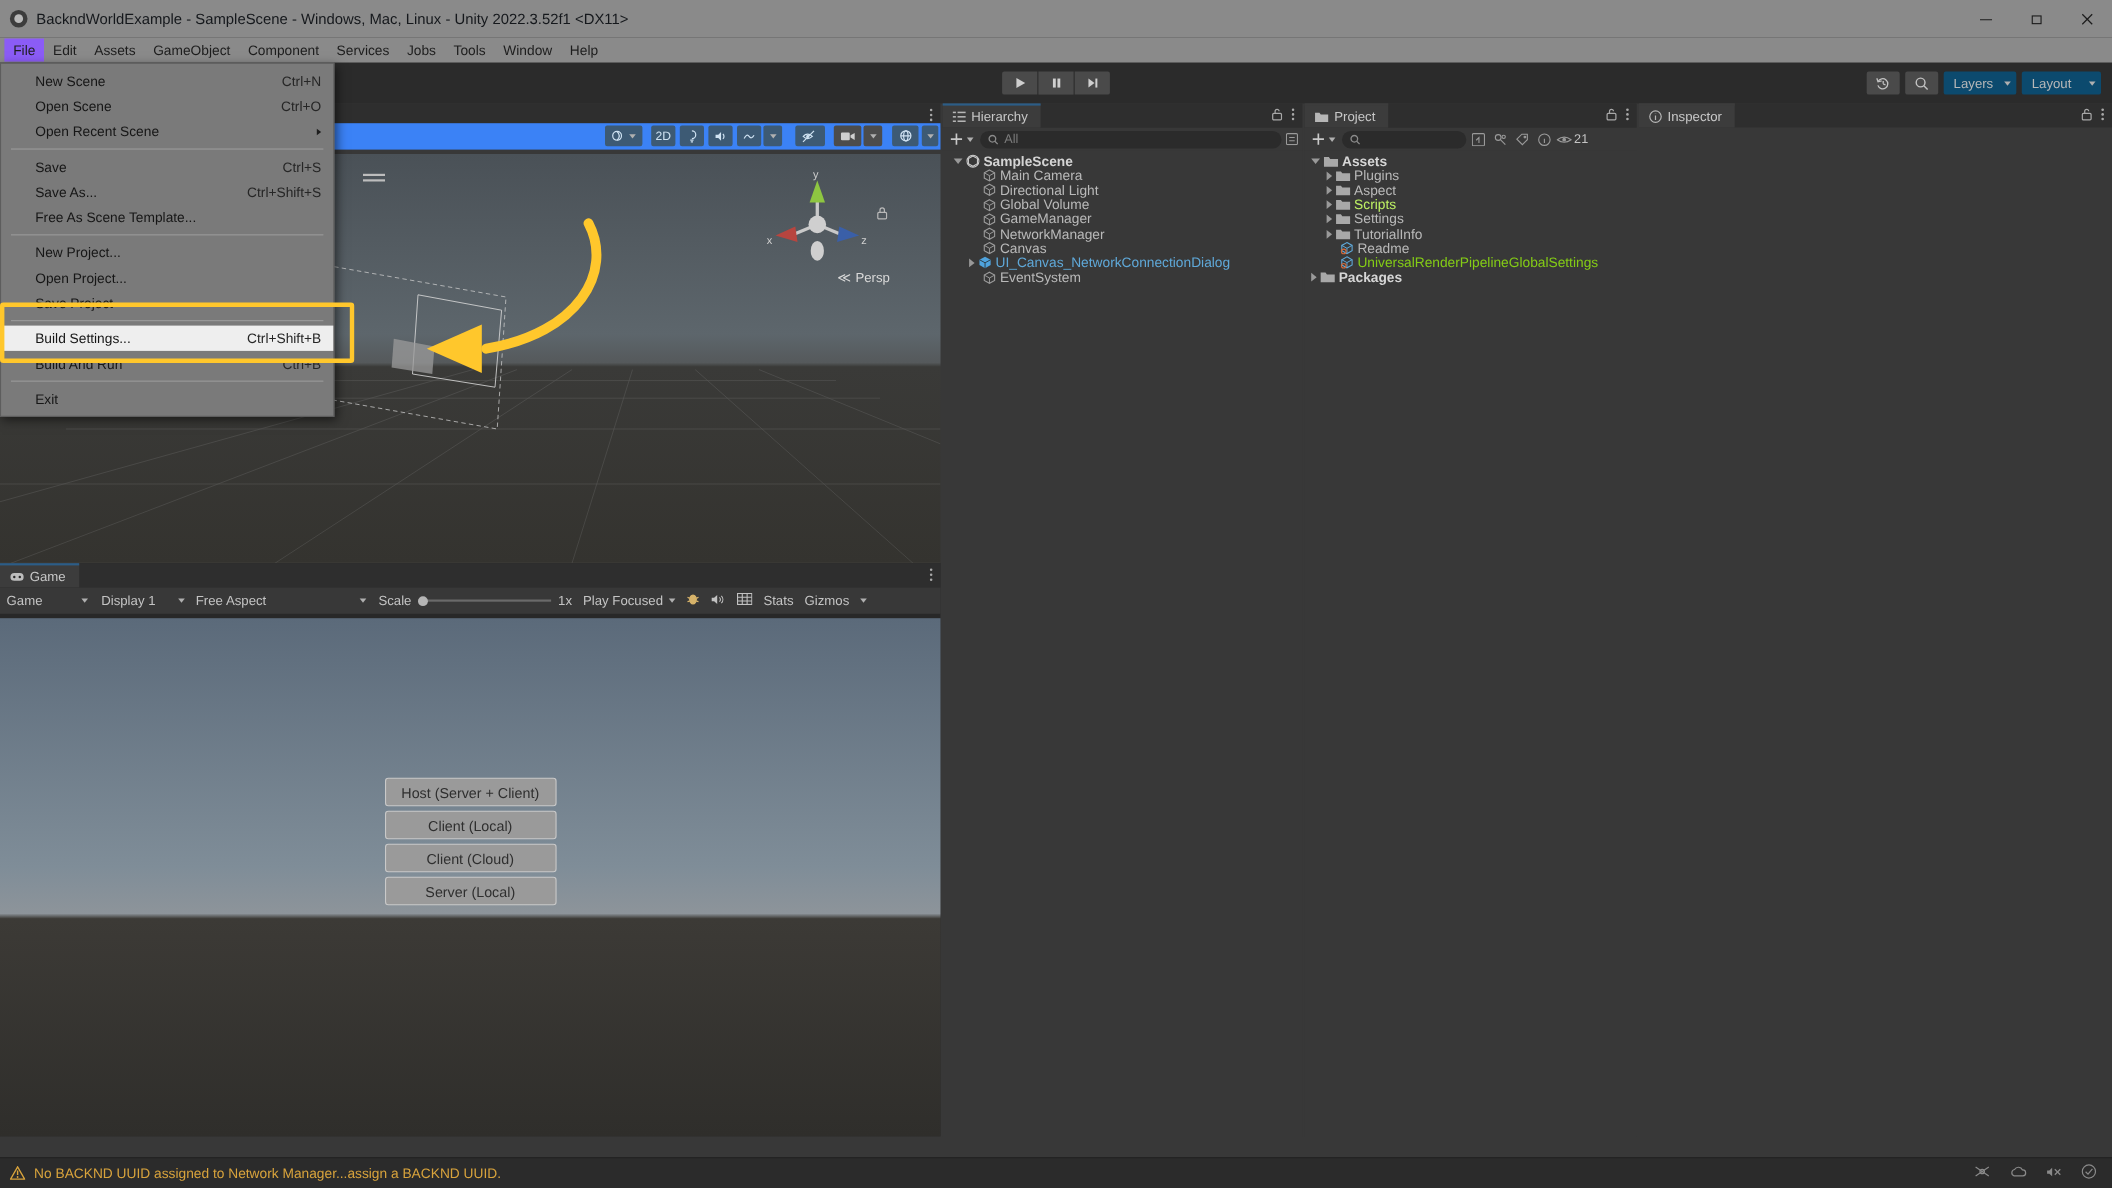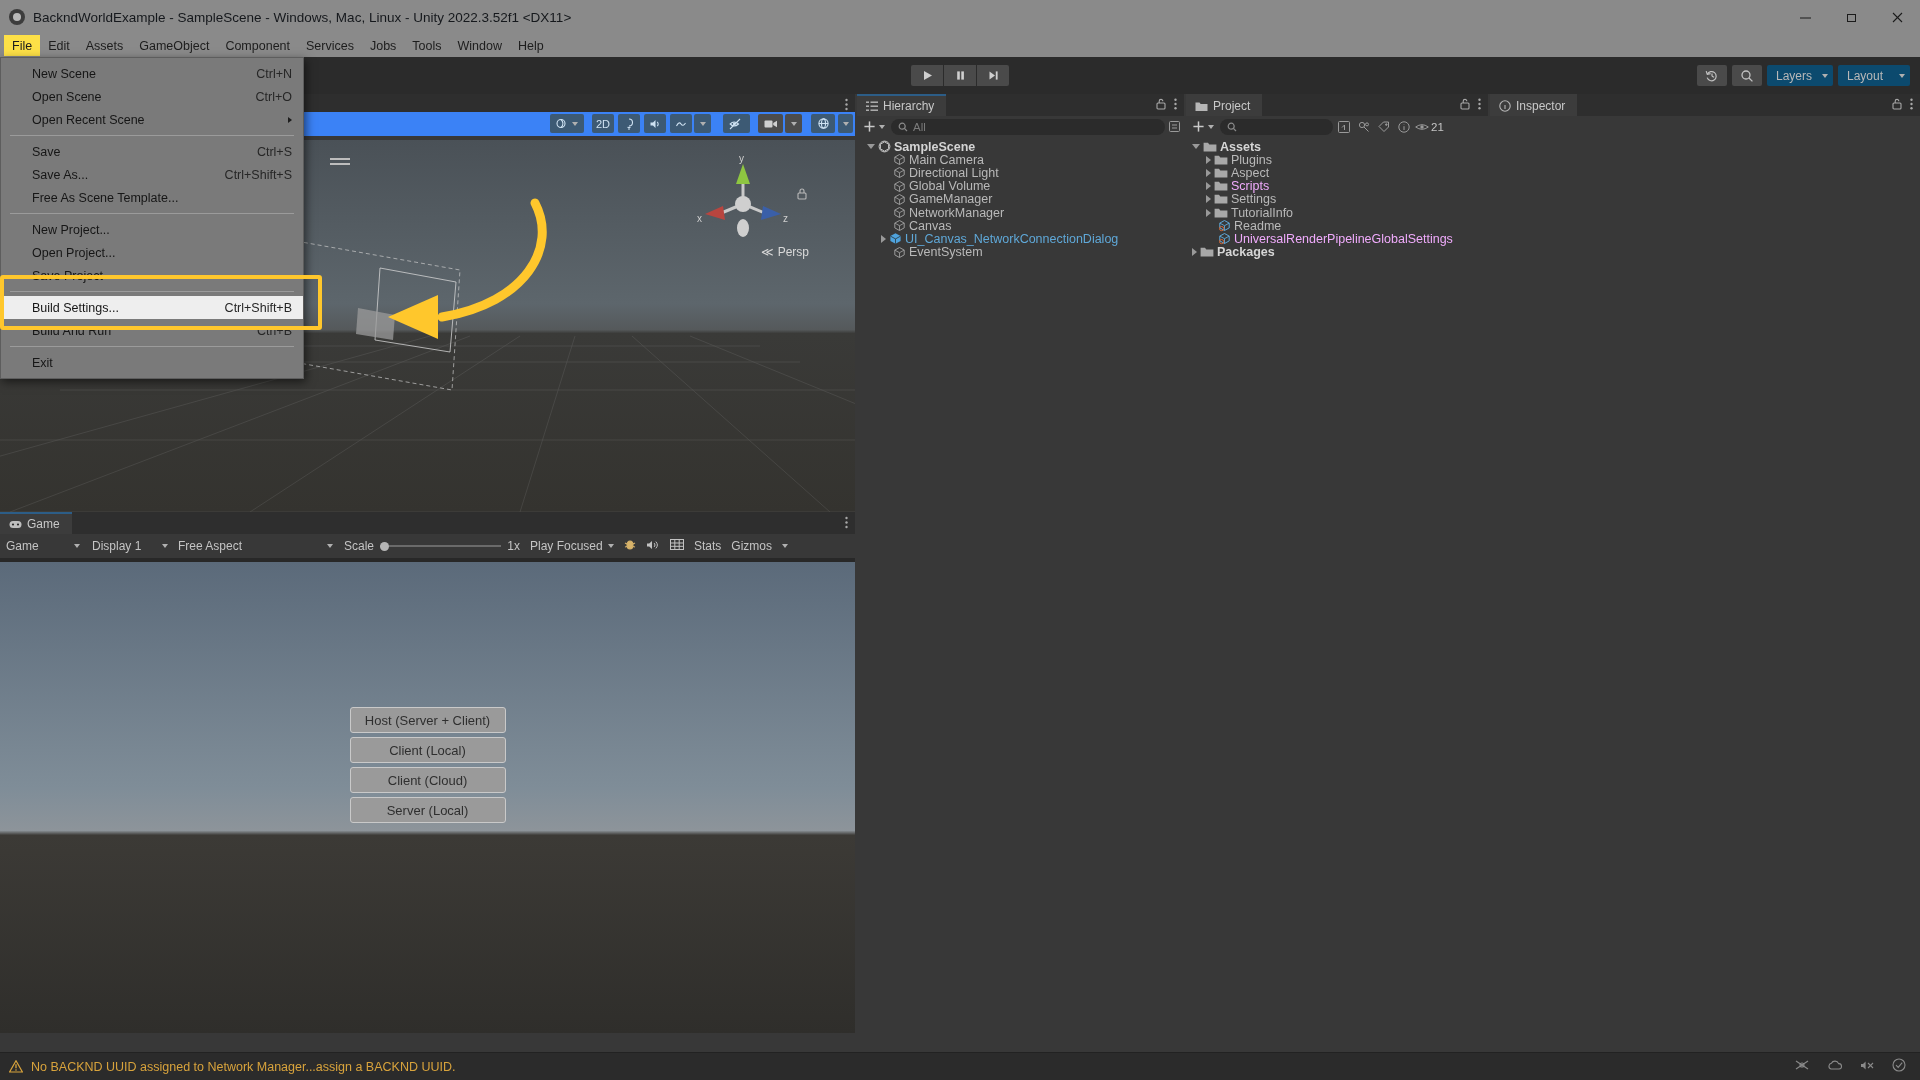"File" .menu-item.active { background: #fde047 -> #8b5cf6 }
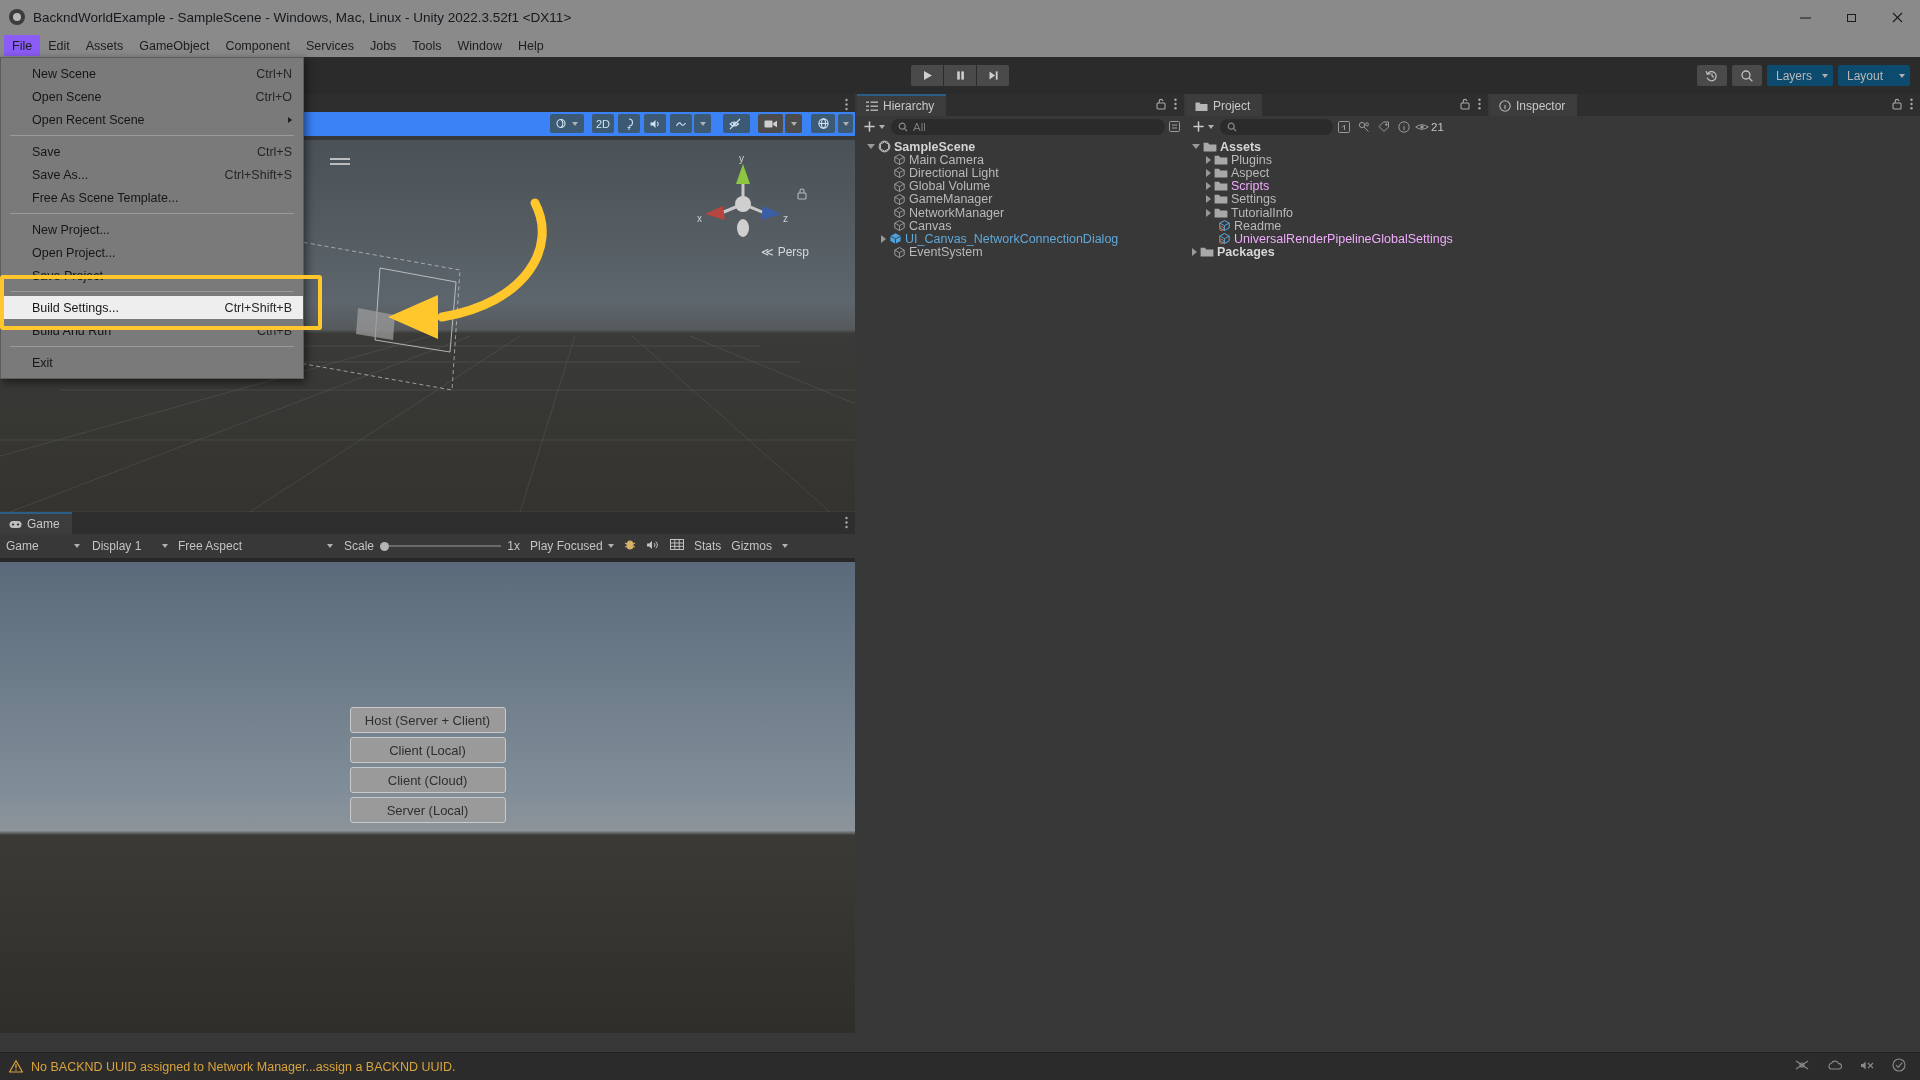"Scripts" span { color: #f0abfc -> #bef264 }
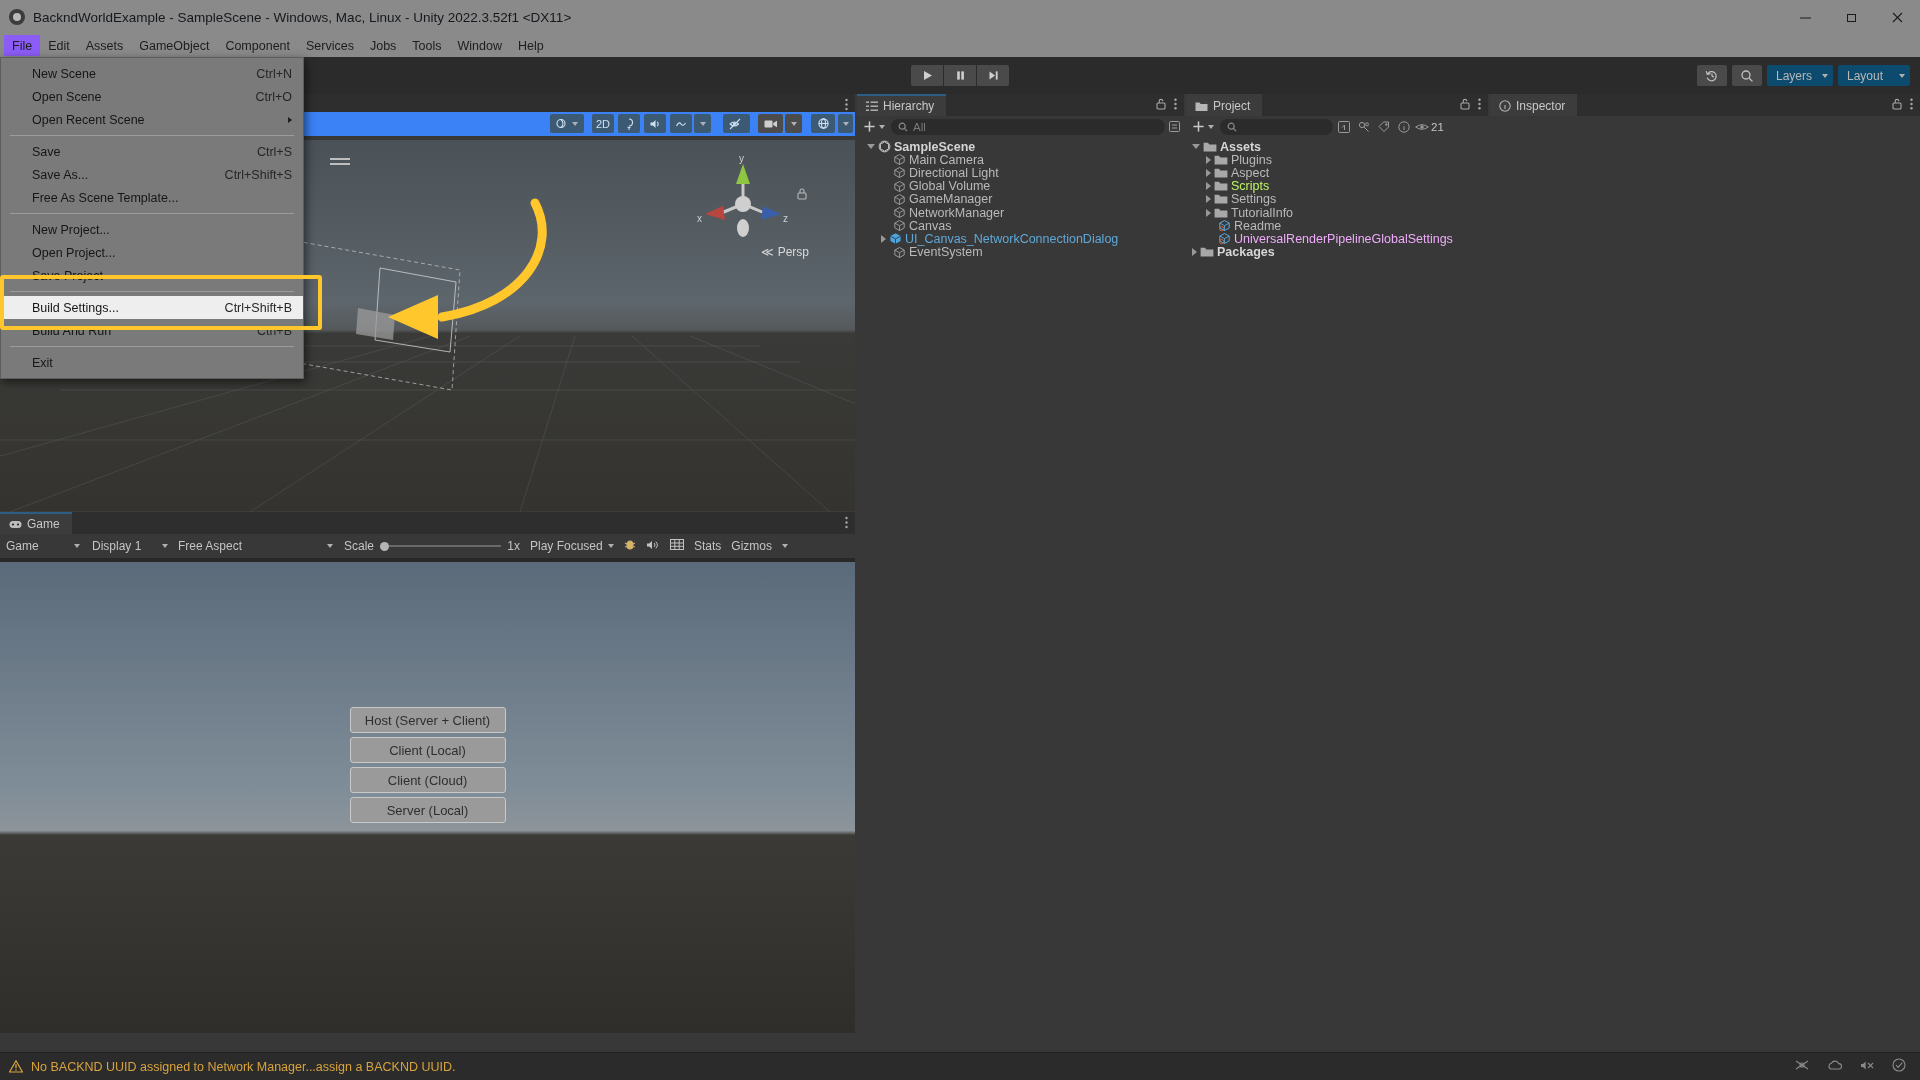"UniversalRenderPipelineGlobalSettings" span { color: #f0abfc -> #84cc16 }
